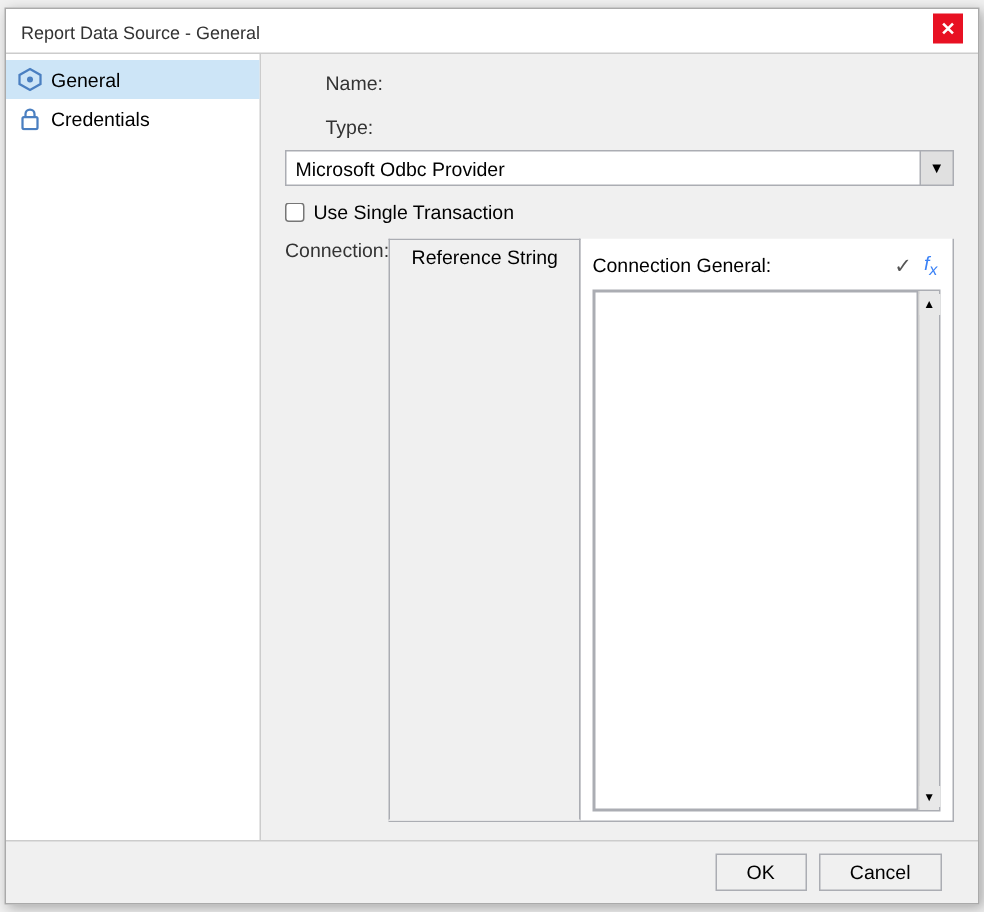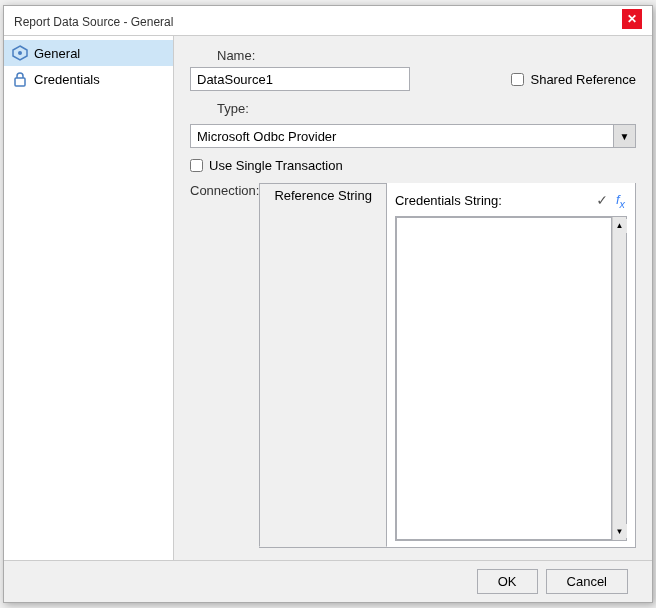"DataSource1" div.name-row { html: <div> <input> <div> <input> <span>Shared Reference</span> </div> </div> -> none }
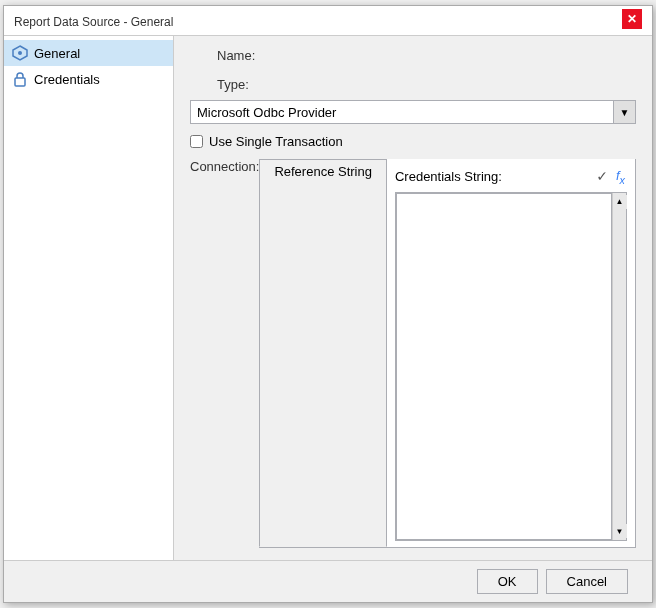"Credentials String:" span { text: Credentials String -> Connection General }
